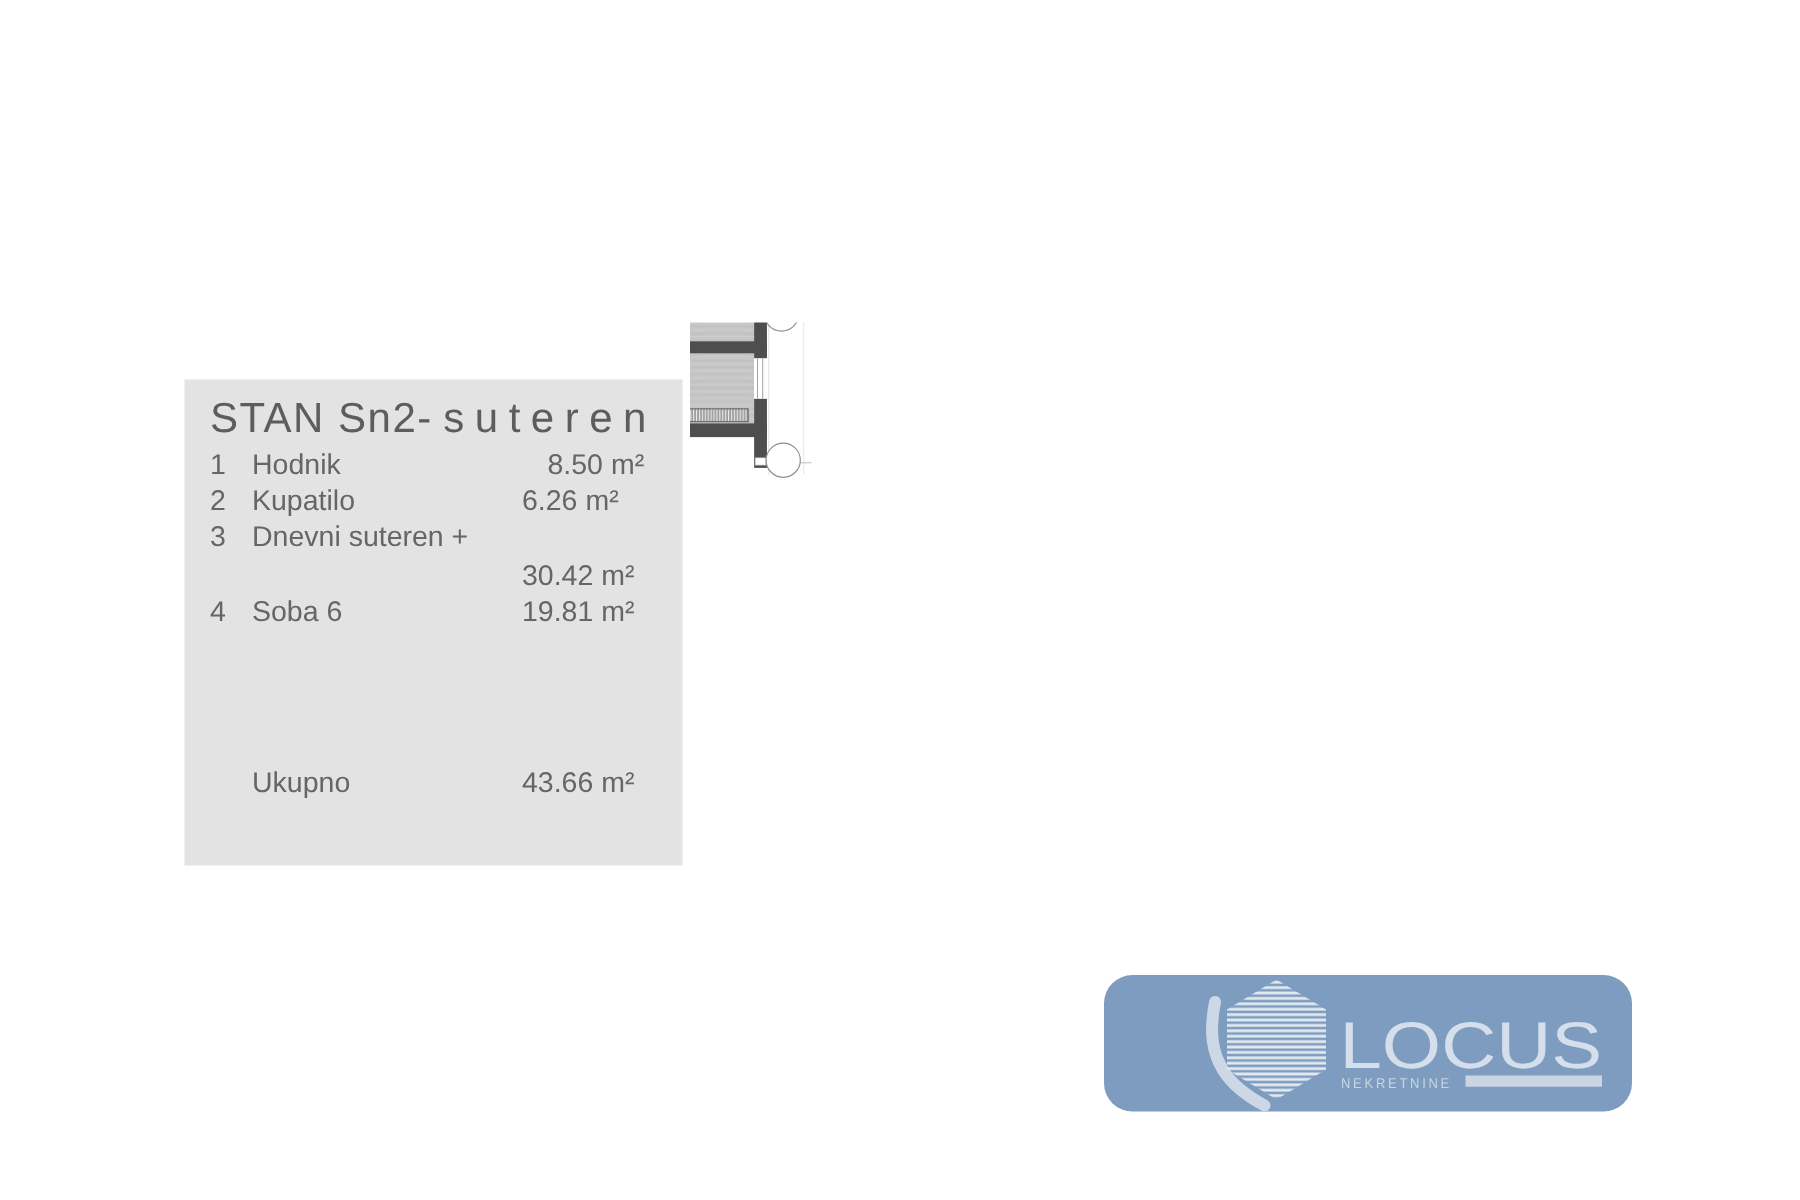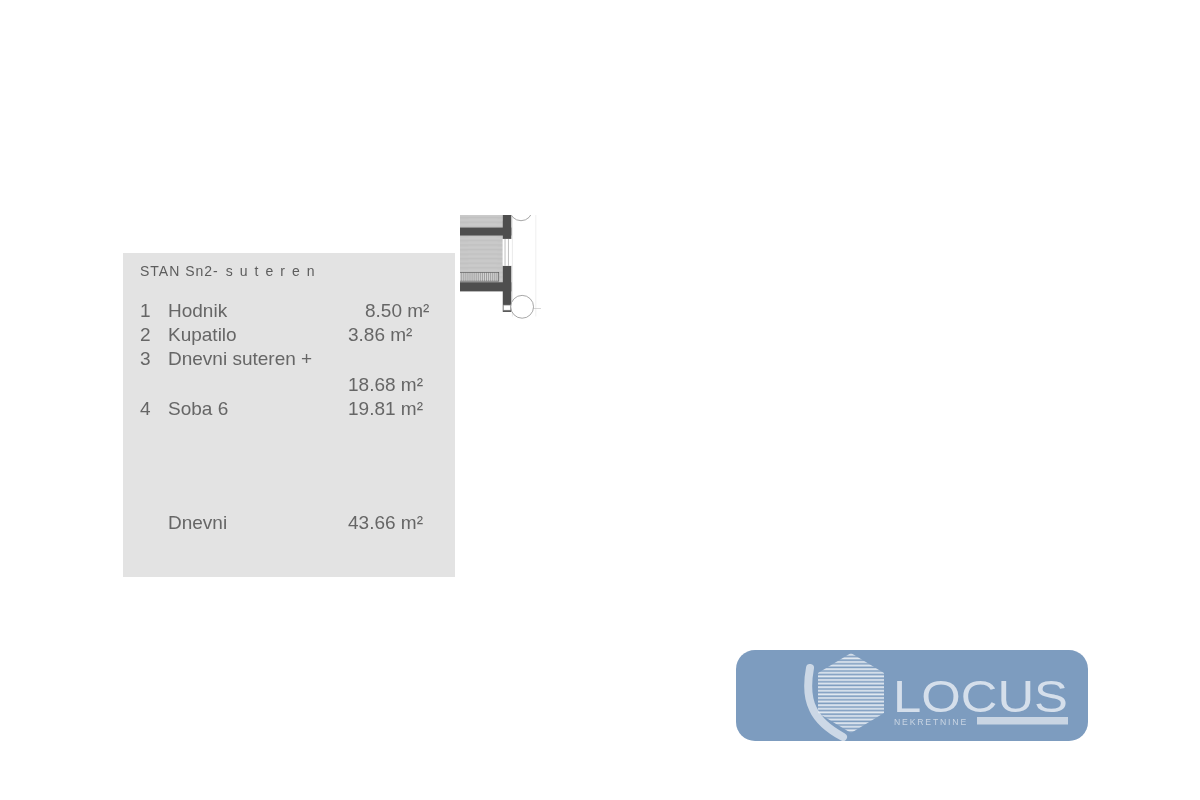"STAN Sn2- suteren" .legend-title { font-size: 14px -> 28px }
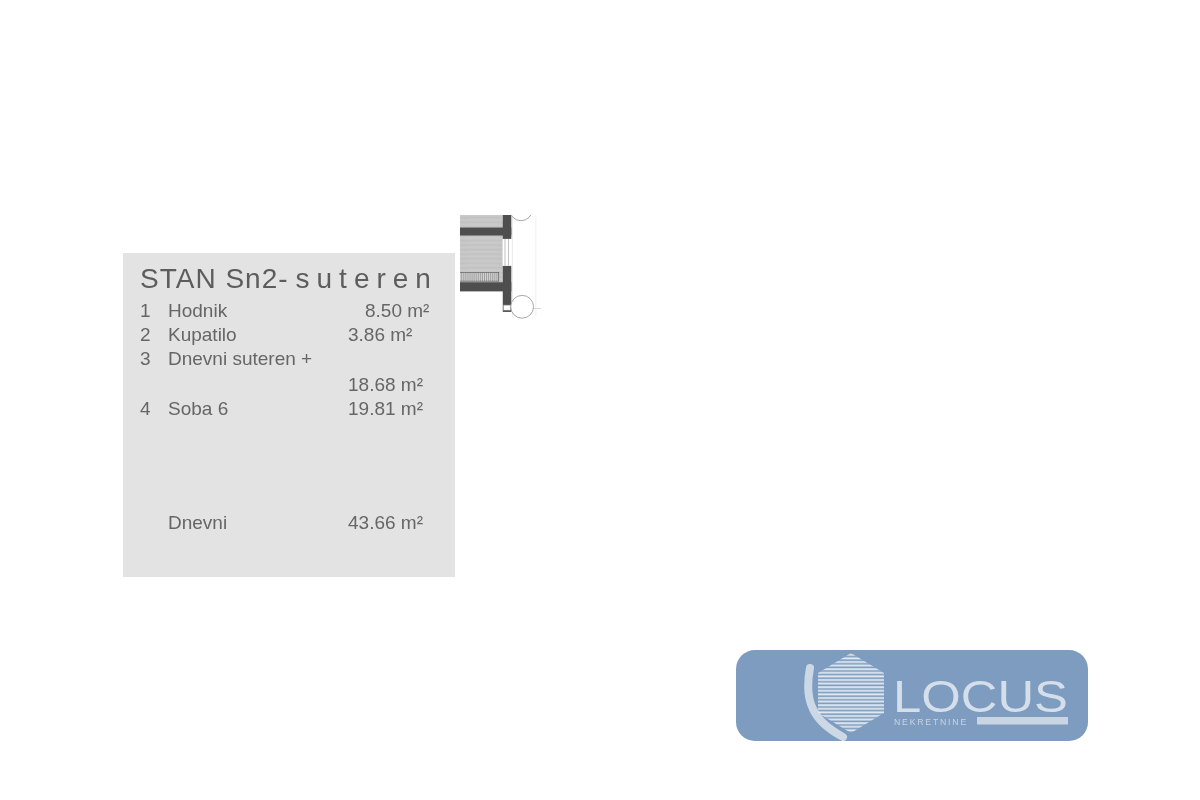"3.86 m²" div.lg-txt { text: 3.86 -> 6.26 }
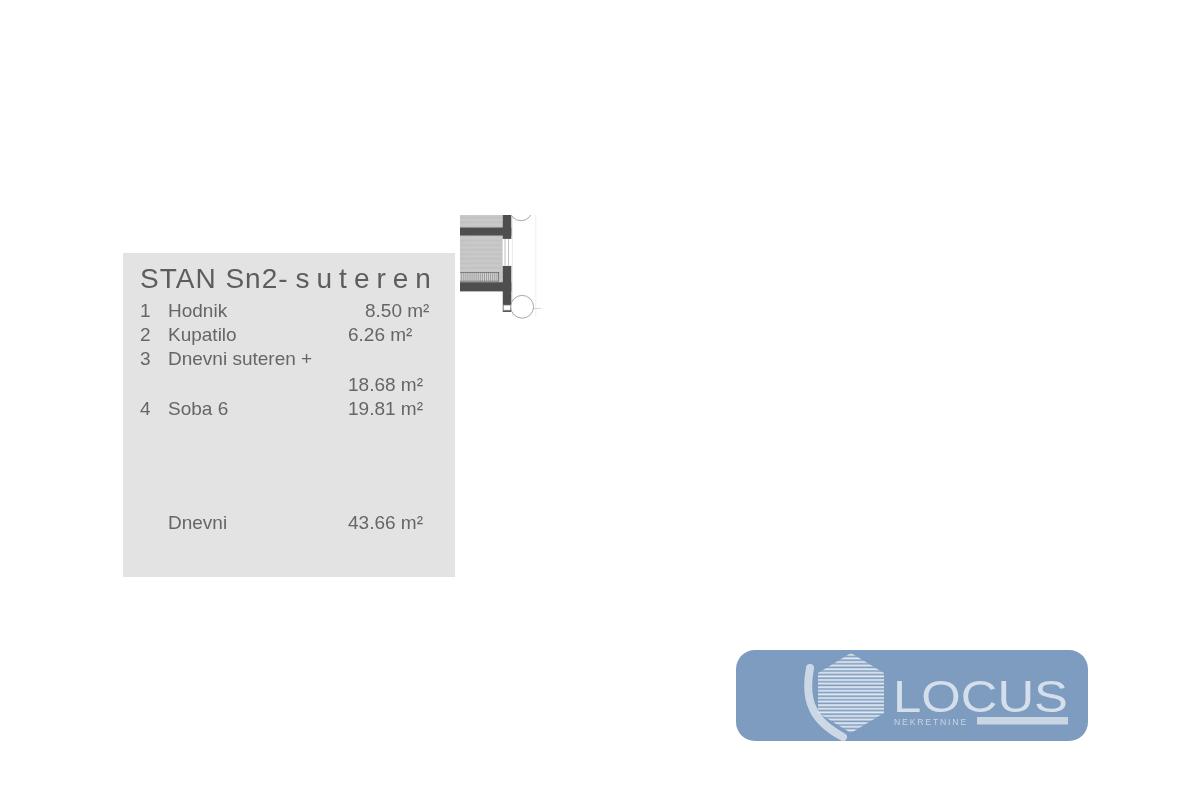"18.68 m²" div.lg-txt { text: 18.68 -> 30.42 }
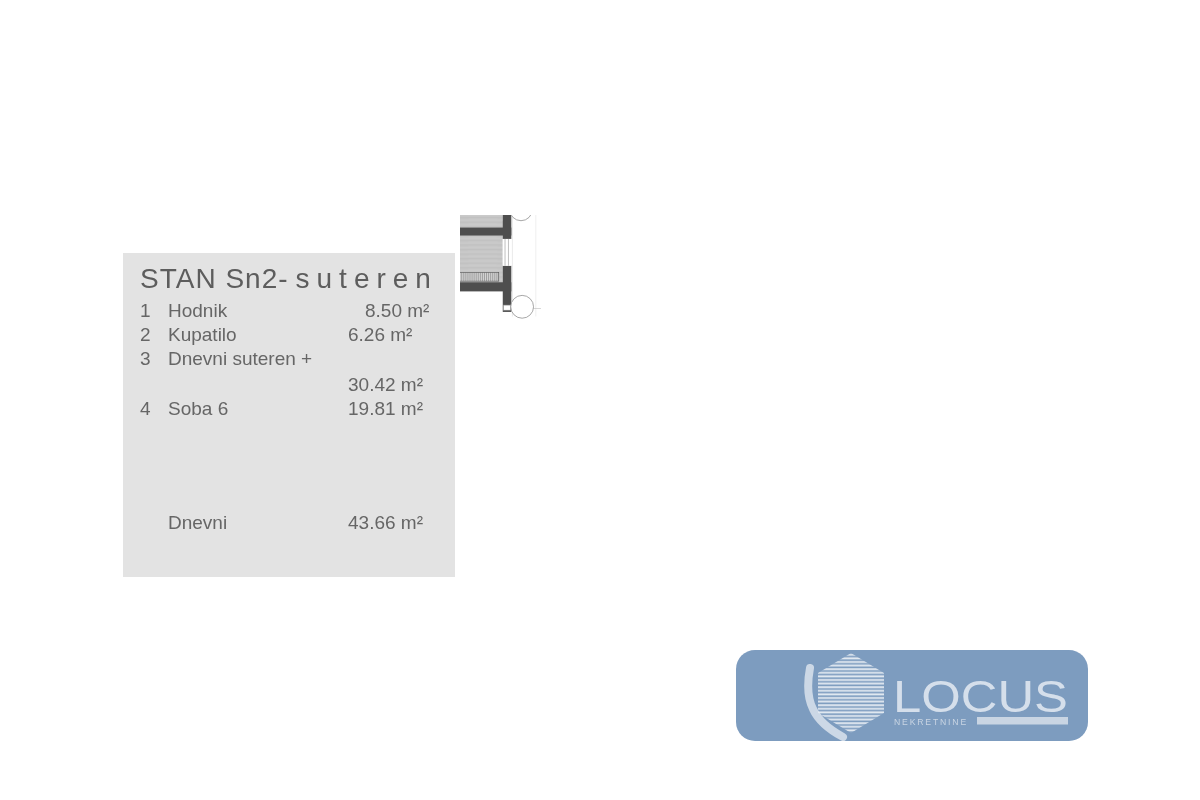"Dnevni" div.lg-txt { text: Dnevni -> Ukupno }
